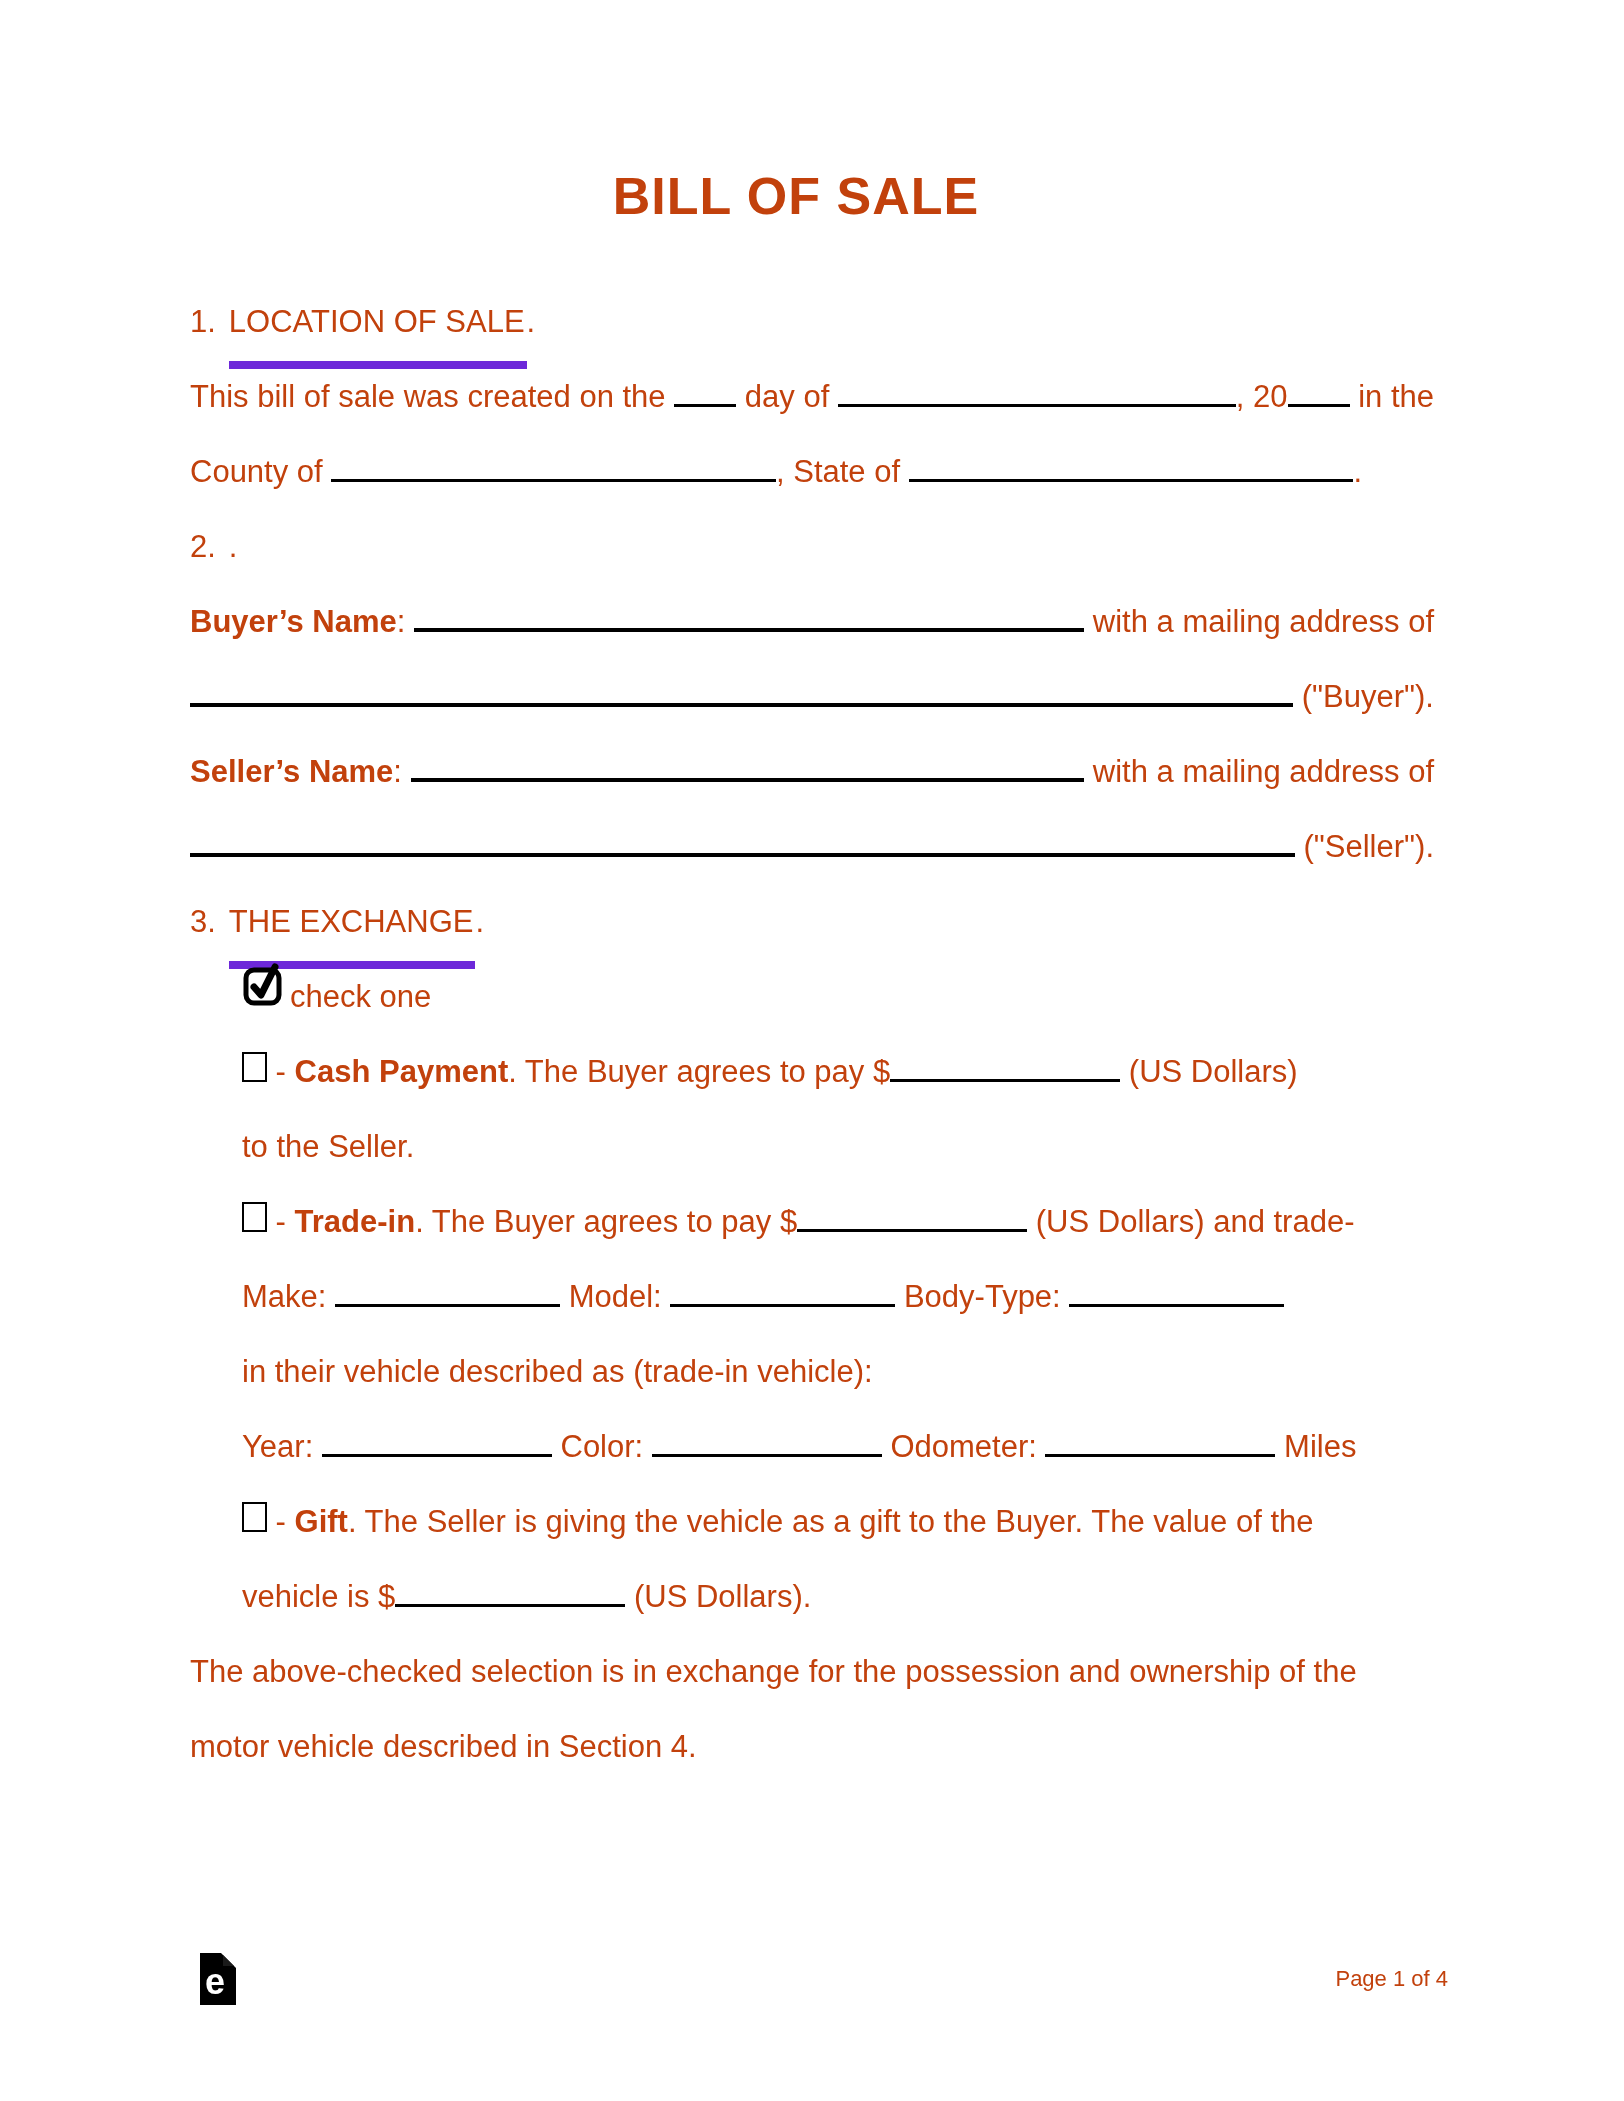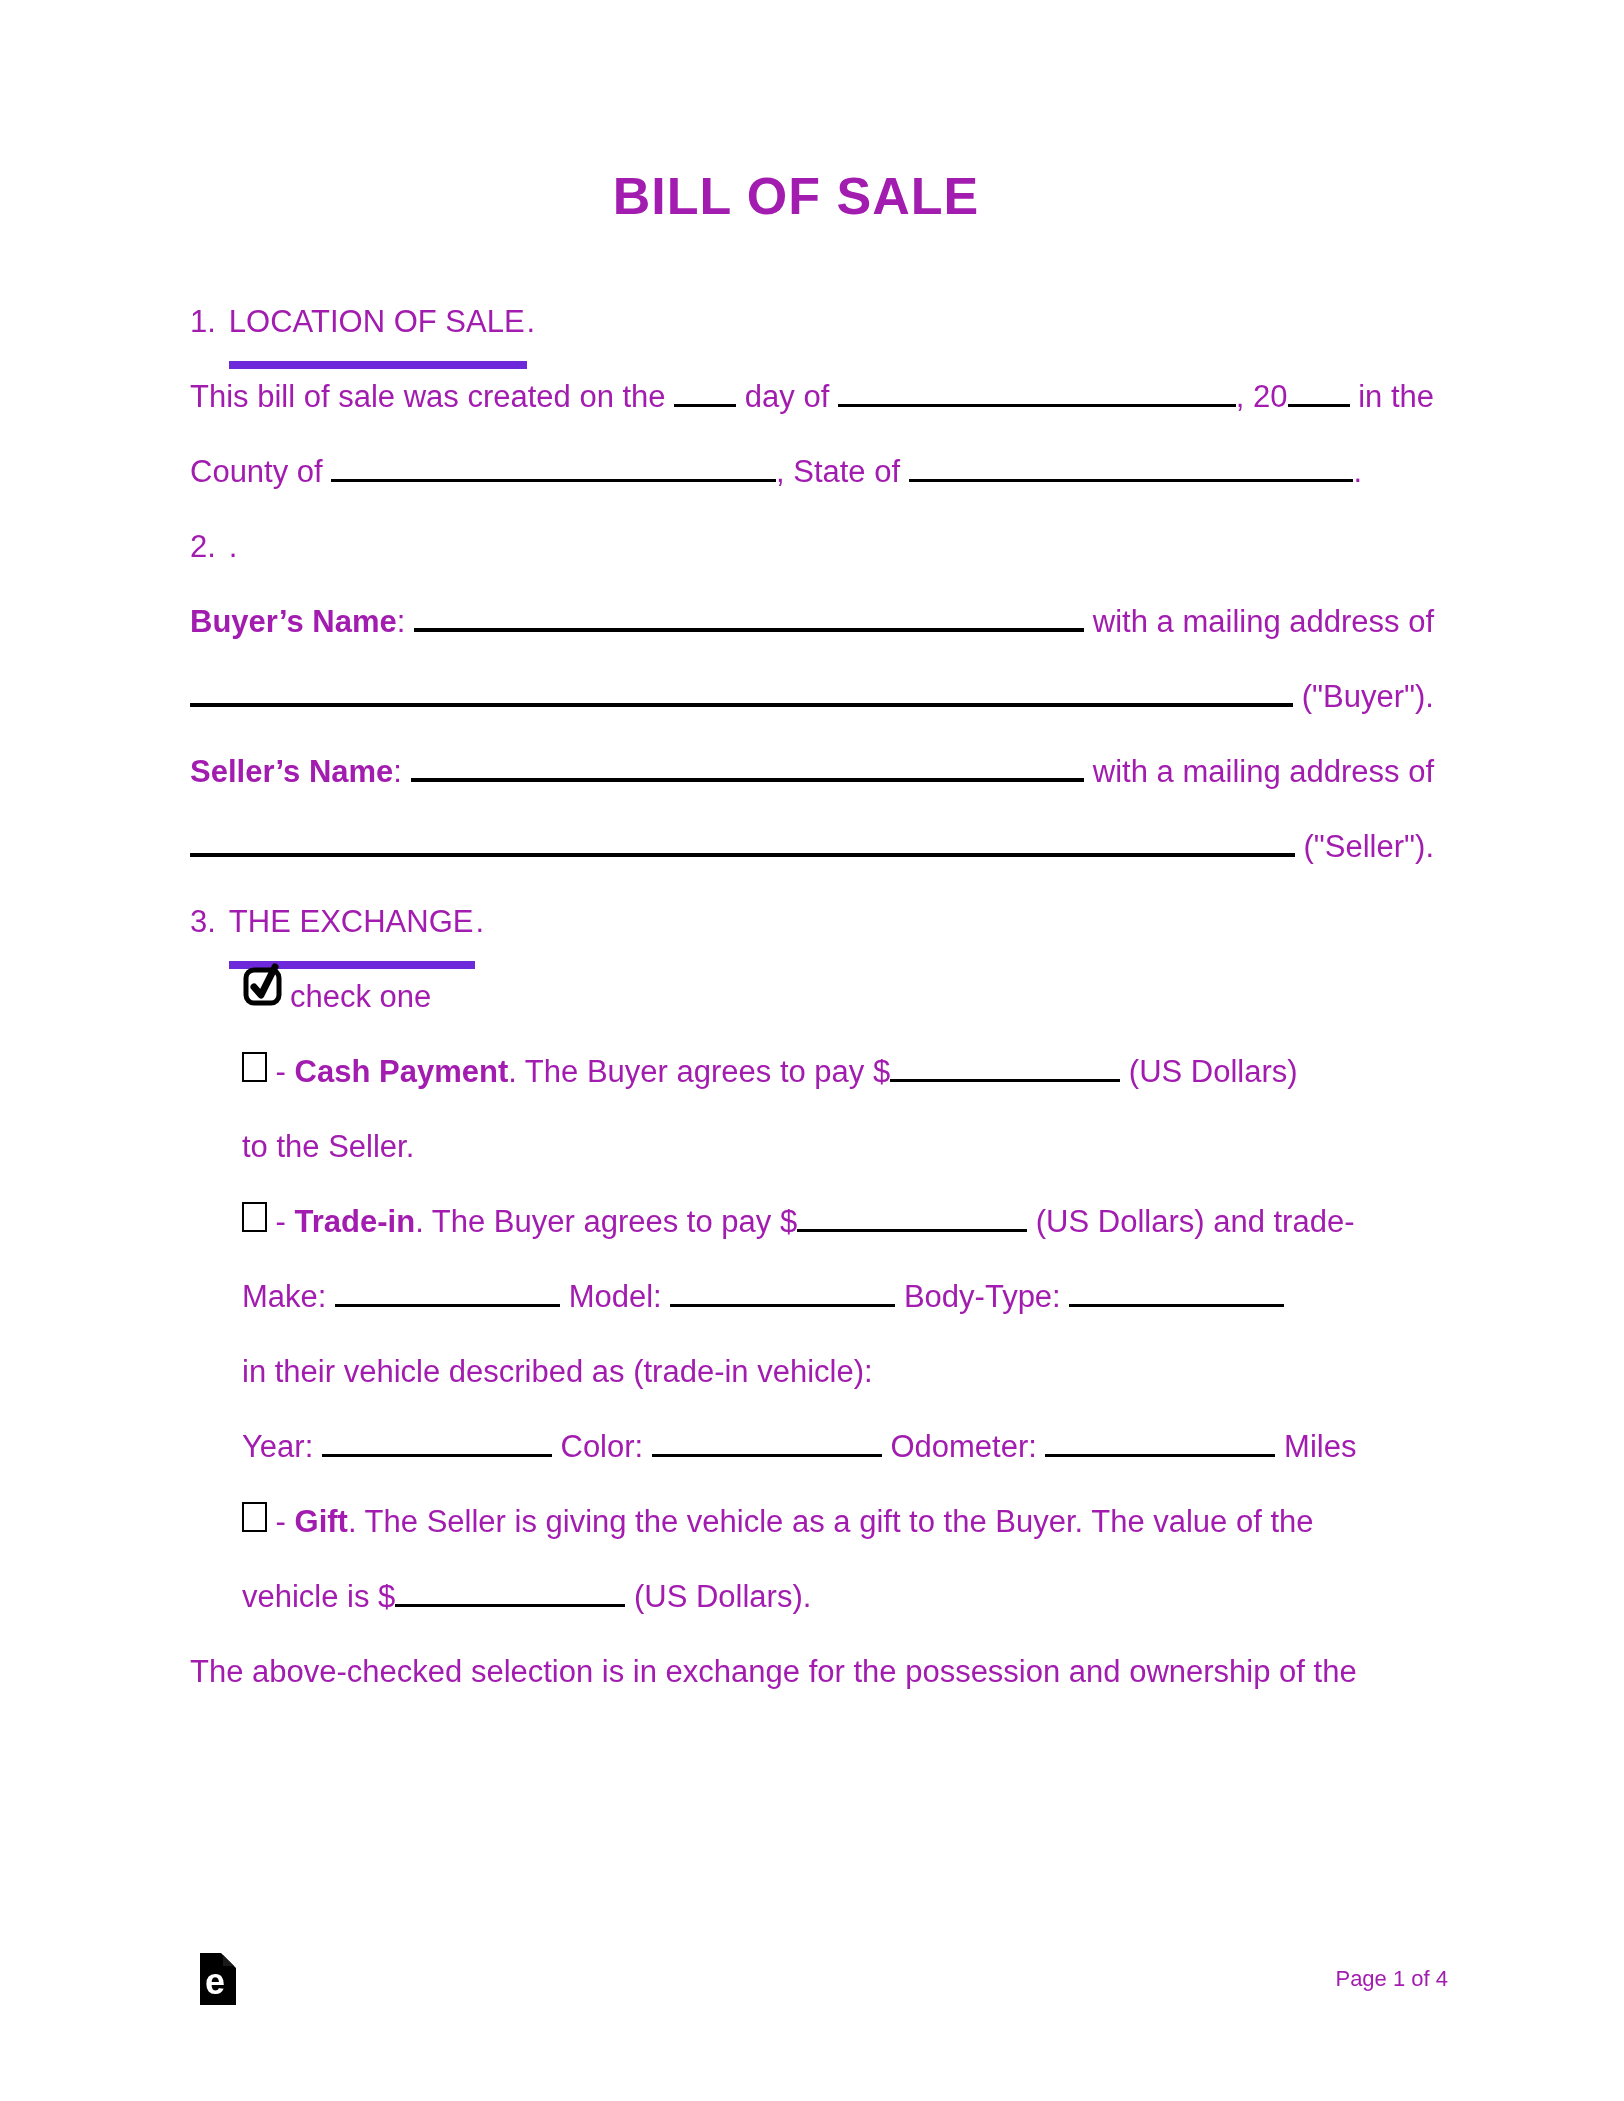"BILL OF SALE" .page { color: #a21caf -> #c2410c }
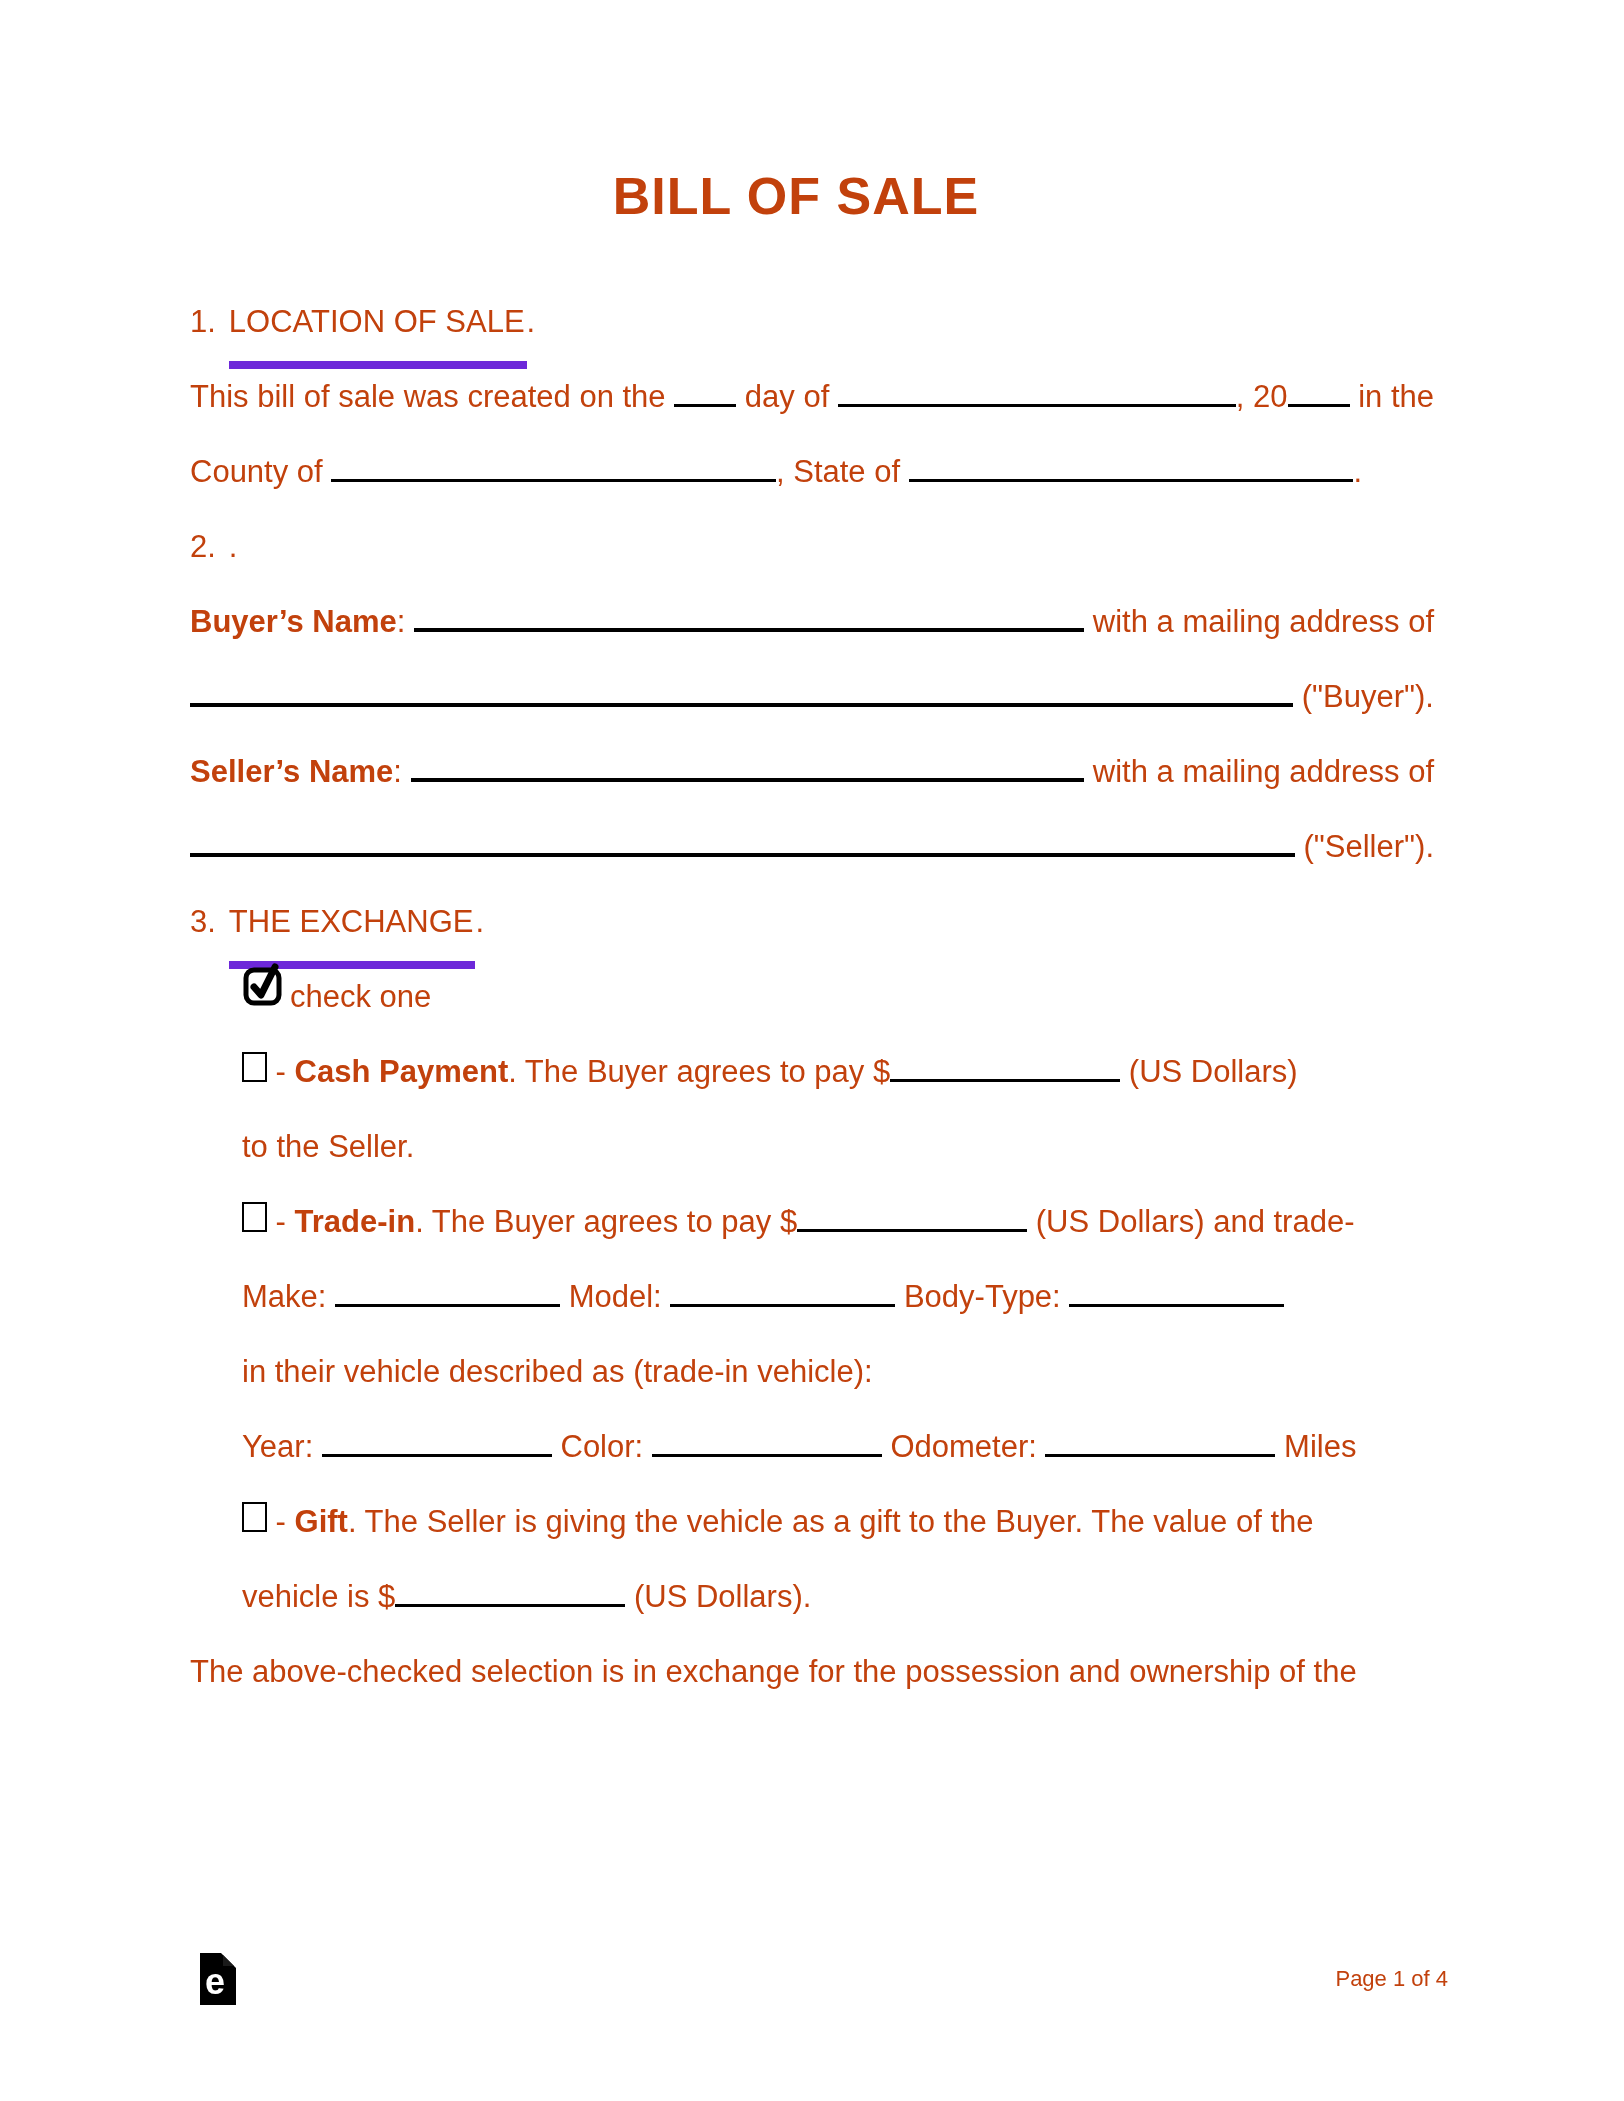"motor vehicle described in Section" div.line { html: none -> <div> <span>motor vehicle described in Section 4.</span> </div> }
